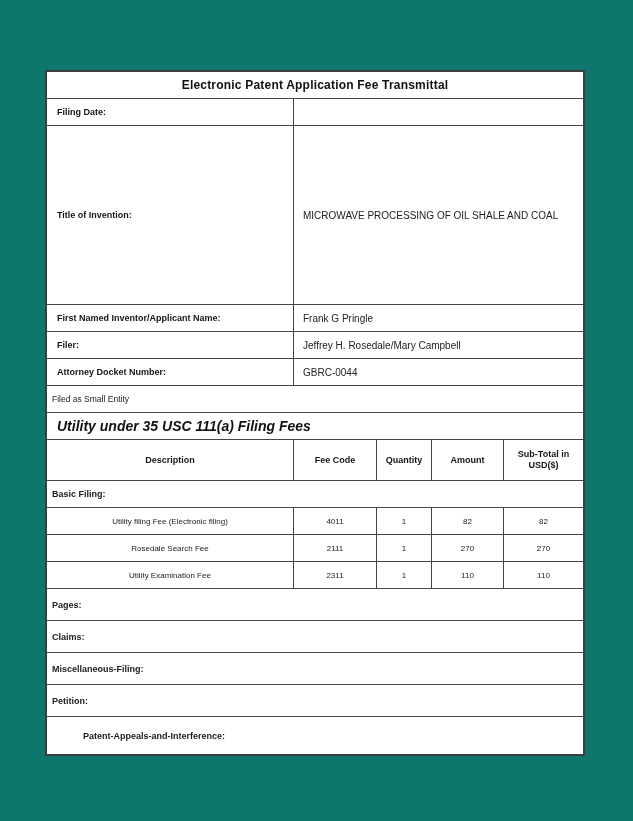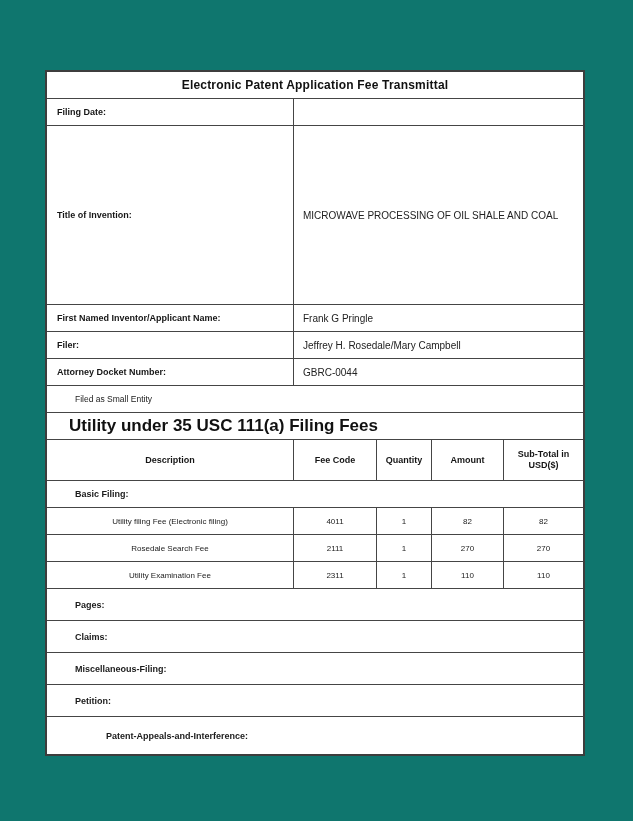"Filed as Small Entity" .full-cell { padding-left: 28px -> 5px }
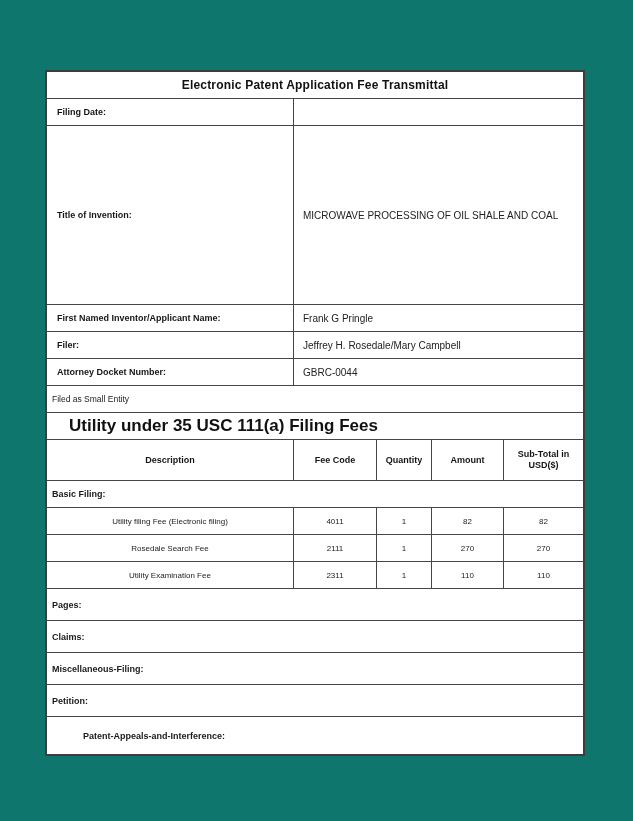"Utility under 35 USC 111(a)" .section-head { font-size: 17px -> 14px; font-style: none -> italic; padding-left: 22px -> 10px }
